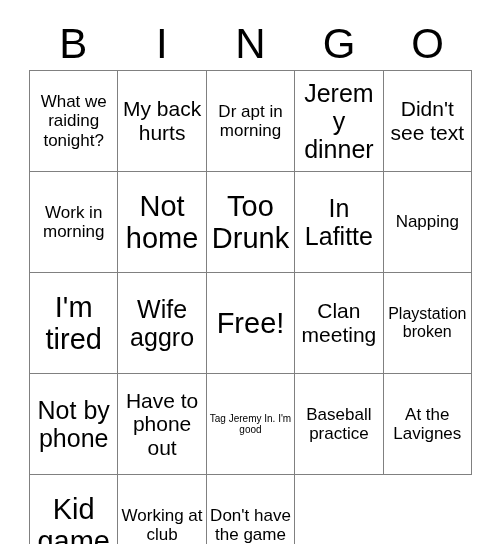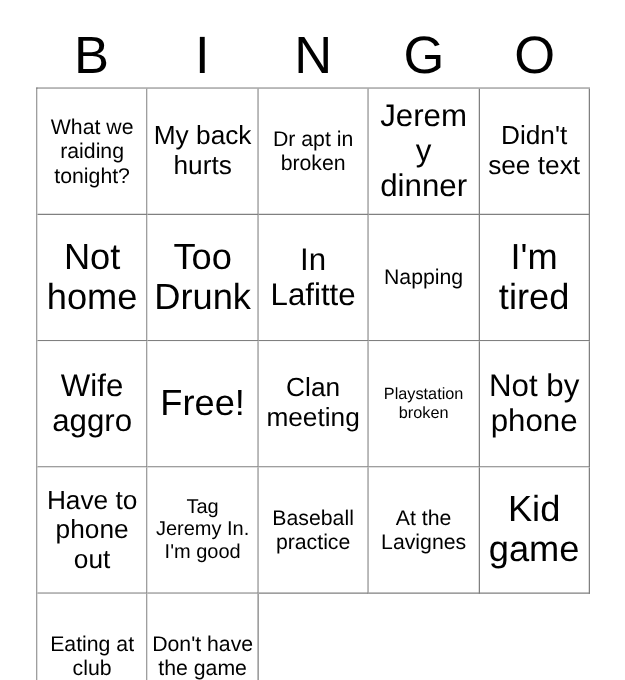"Dr apt in broken" span.cell-text { text: broken -> morning }
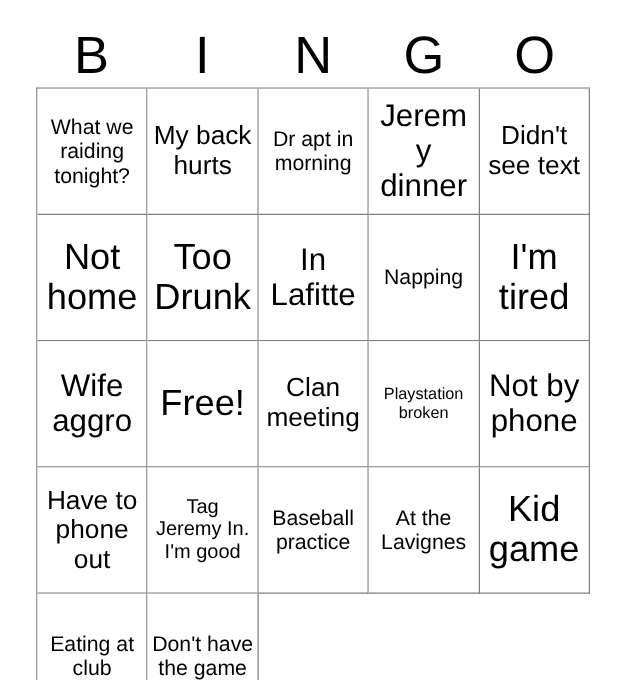"Work in morning" div.cell { html: none -> <div> <span>Work in morning</span> </div> }
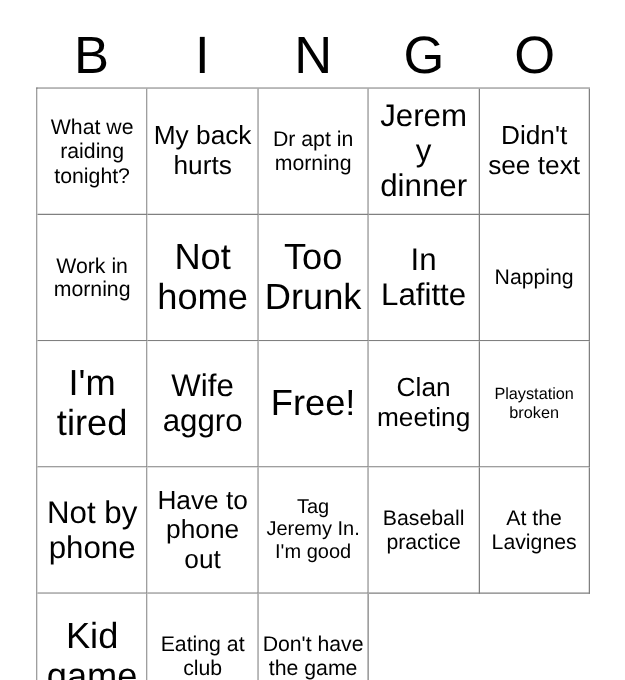"Playstation broken" .fs-xs .cell-text { font-size: 13px -> 16px }
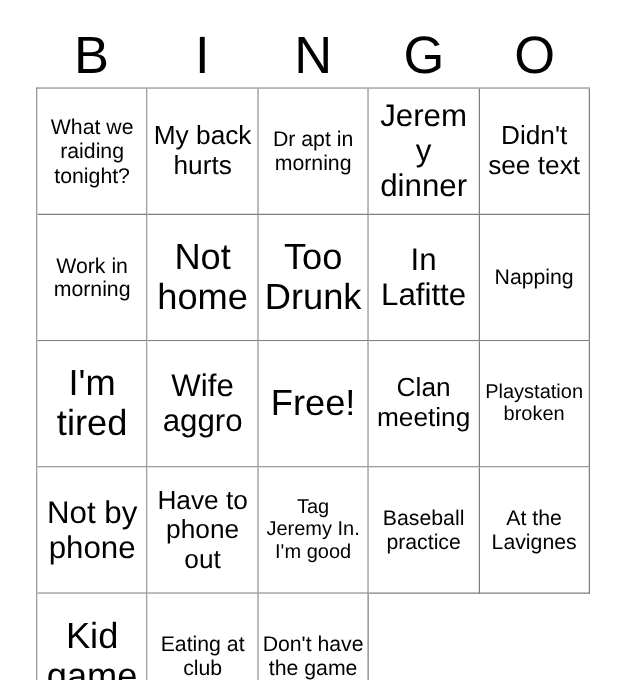"Tag Jeremy In. I'm good" .fs-sm .cell-text { font-size: 16px -> 10px }
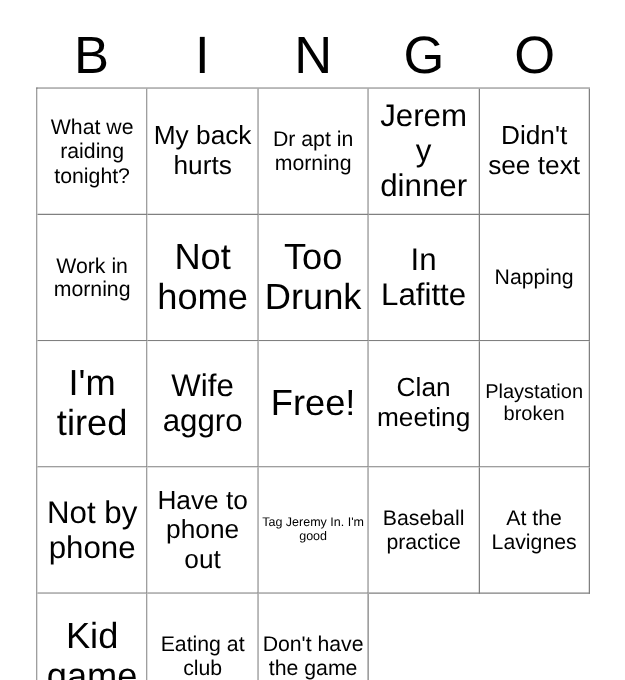"Eating at club" span.cell-text { text: Eating -> Working }
